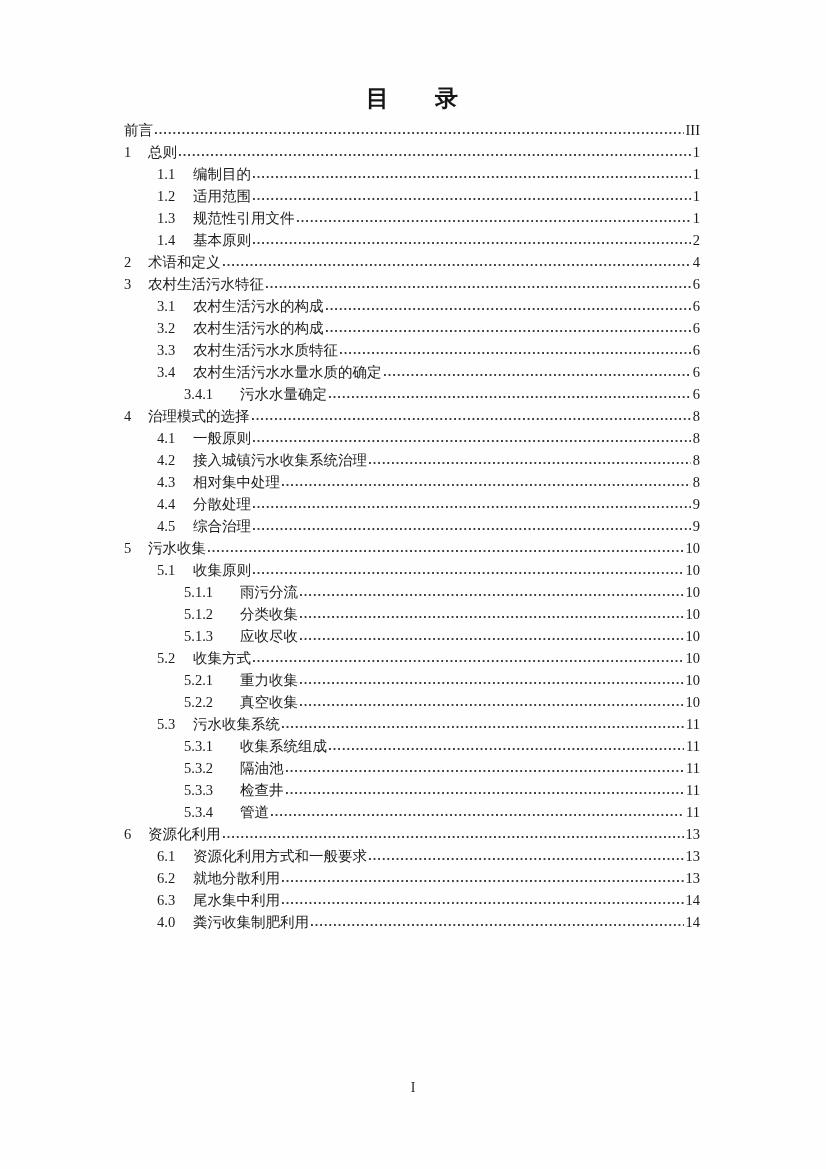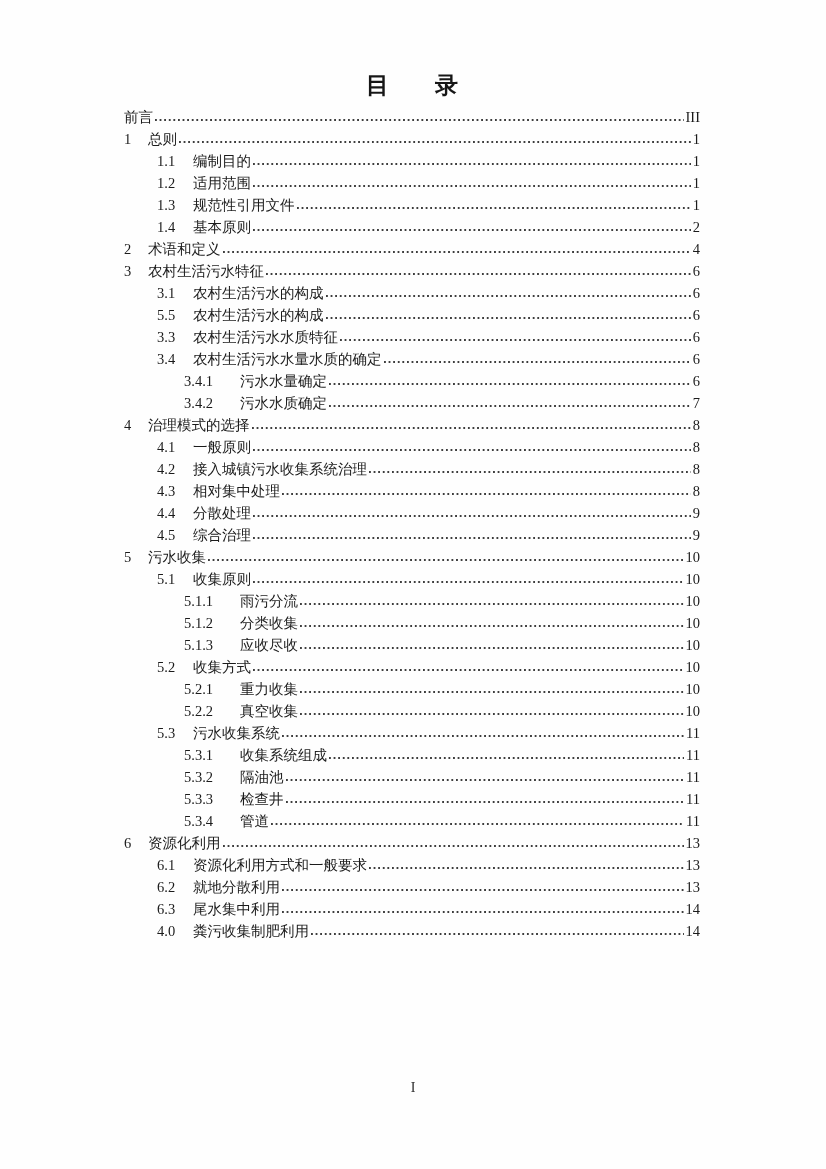"目 录" .content { top: 3px -> 16px }
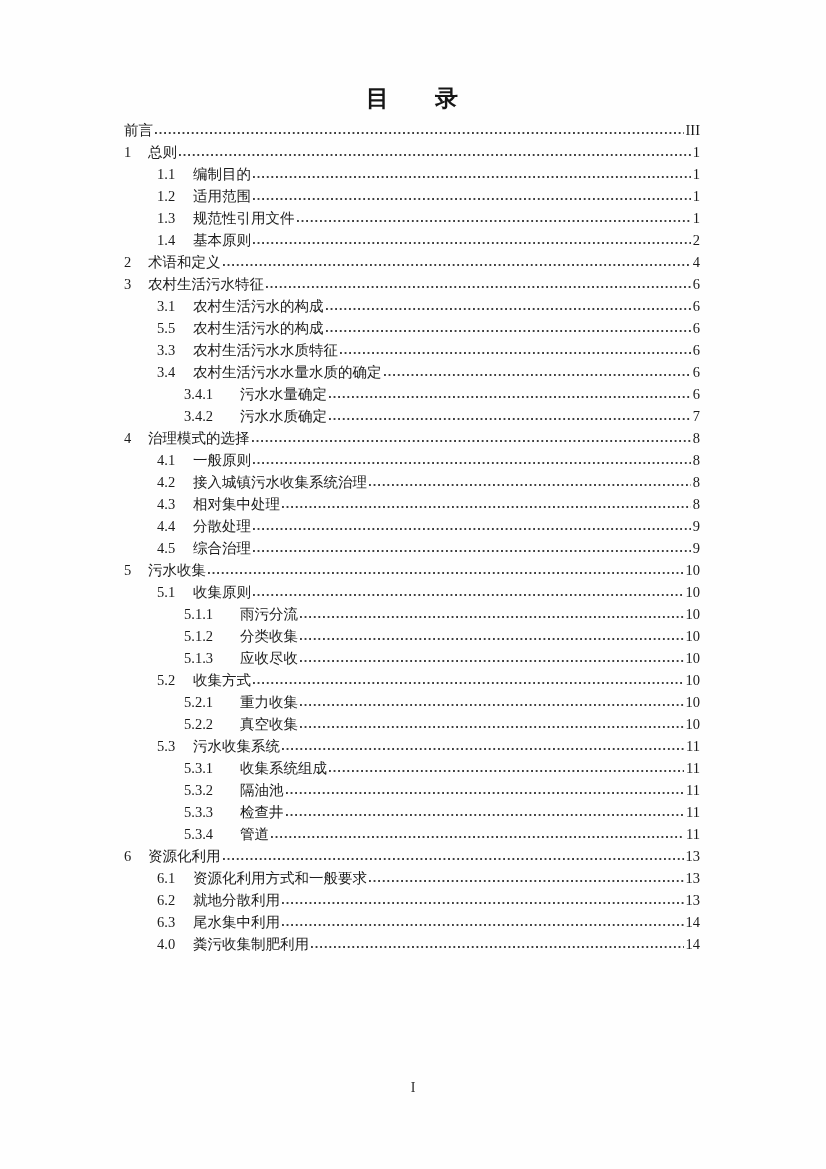"5.5" span.num { text: 5.5 -> 3.2 }
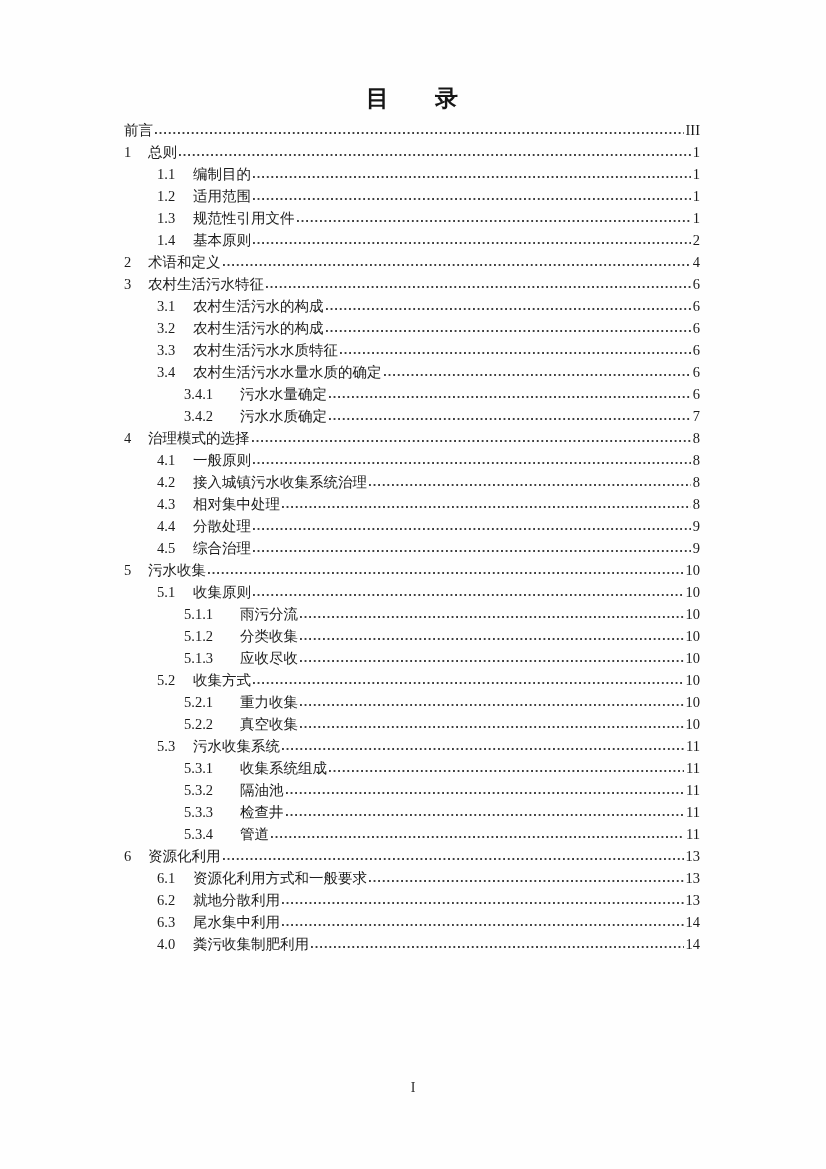"3.4.2" div.toc-row { html: <div> <span>3.4.2</span> <span>污水水质确定</span> <span></span> <span>7</span> </div> -> none }
